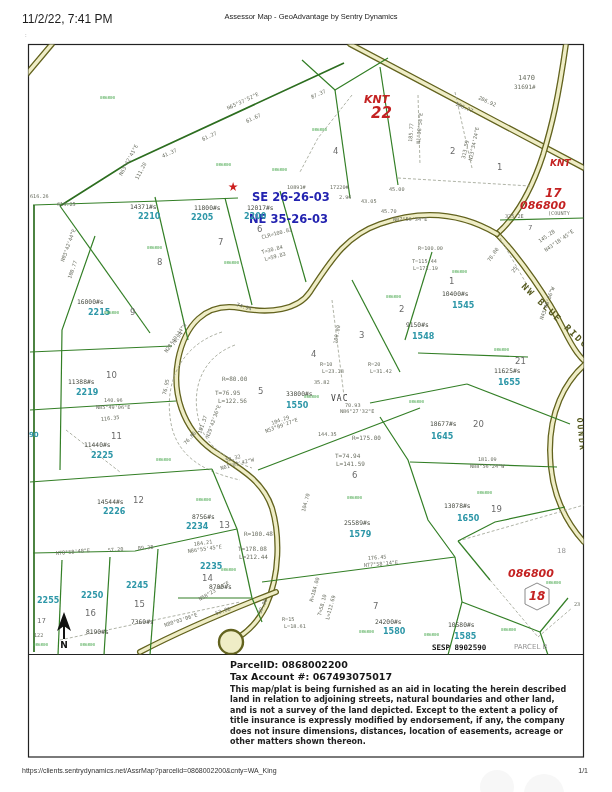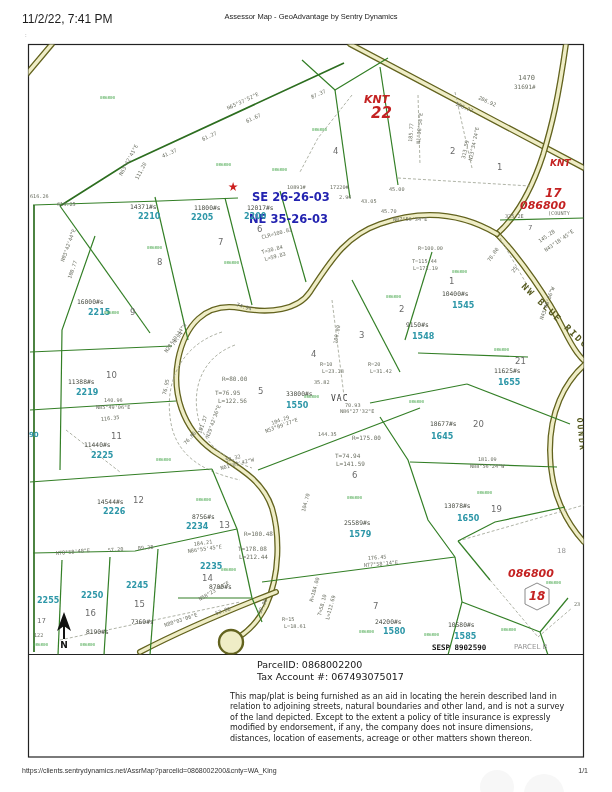"ParcelID: 0868002200" .panel .b { font-weight: normal -> bold; margin-left: 27px -> none }
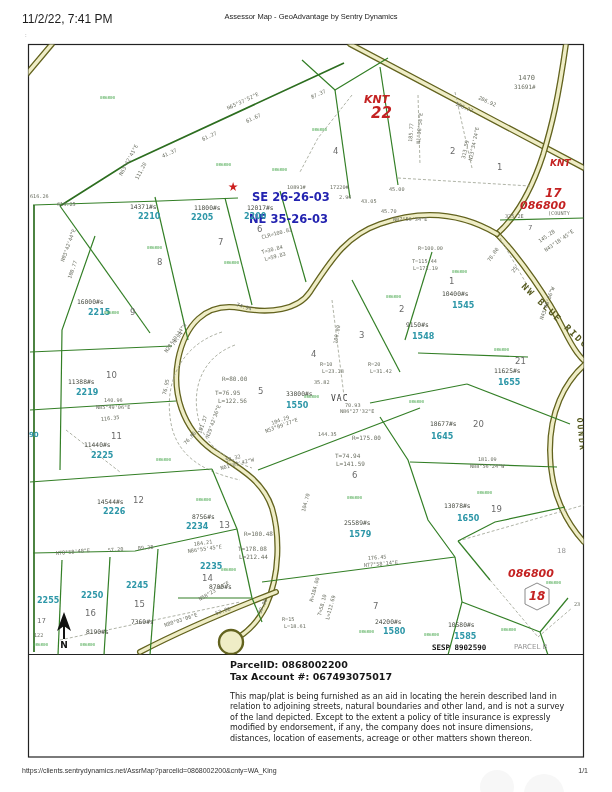"This map/plat is being furnished" .panel .para { font-weight: none -> bold; margin-top: 9px -> 2px }
